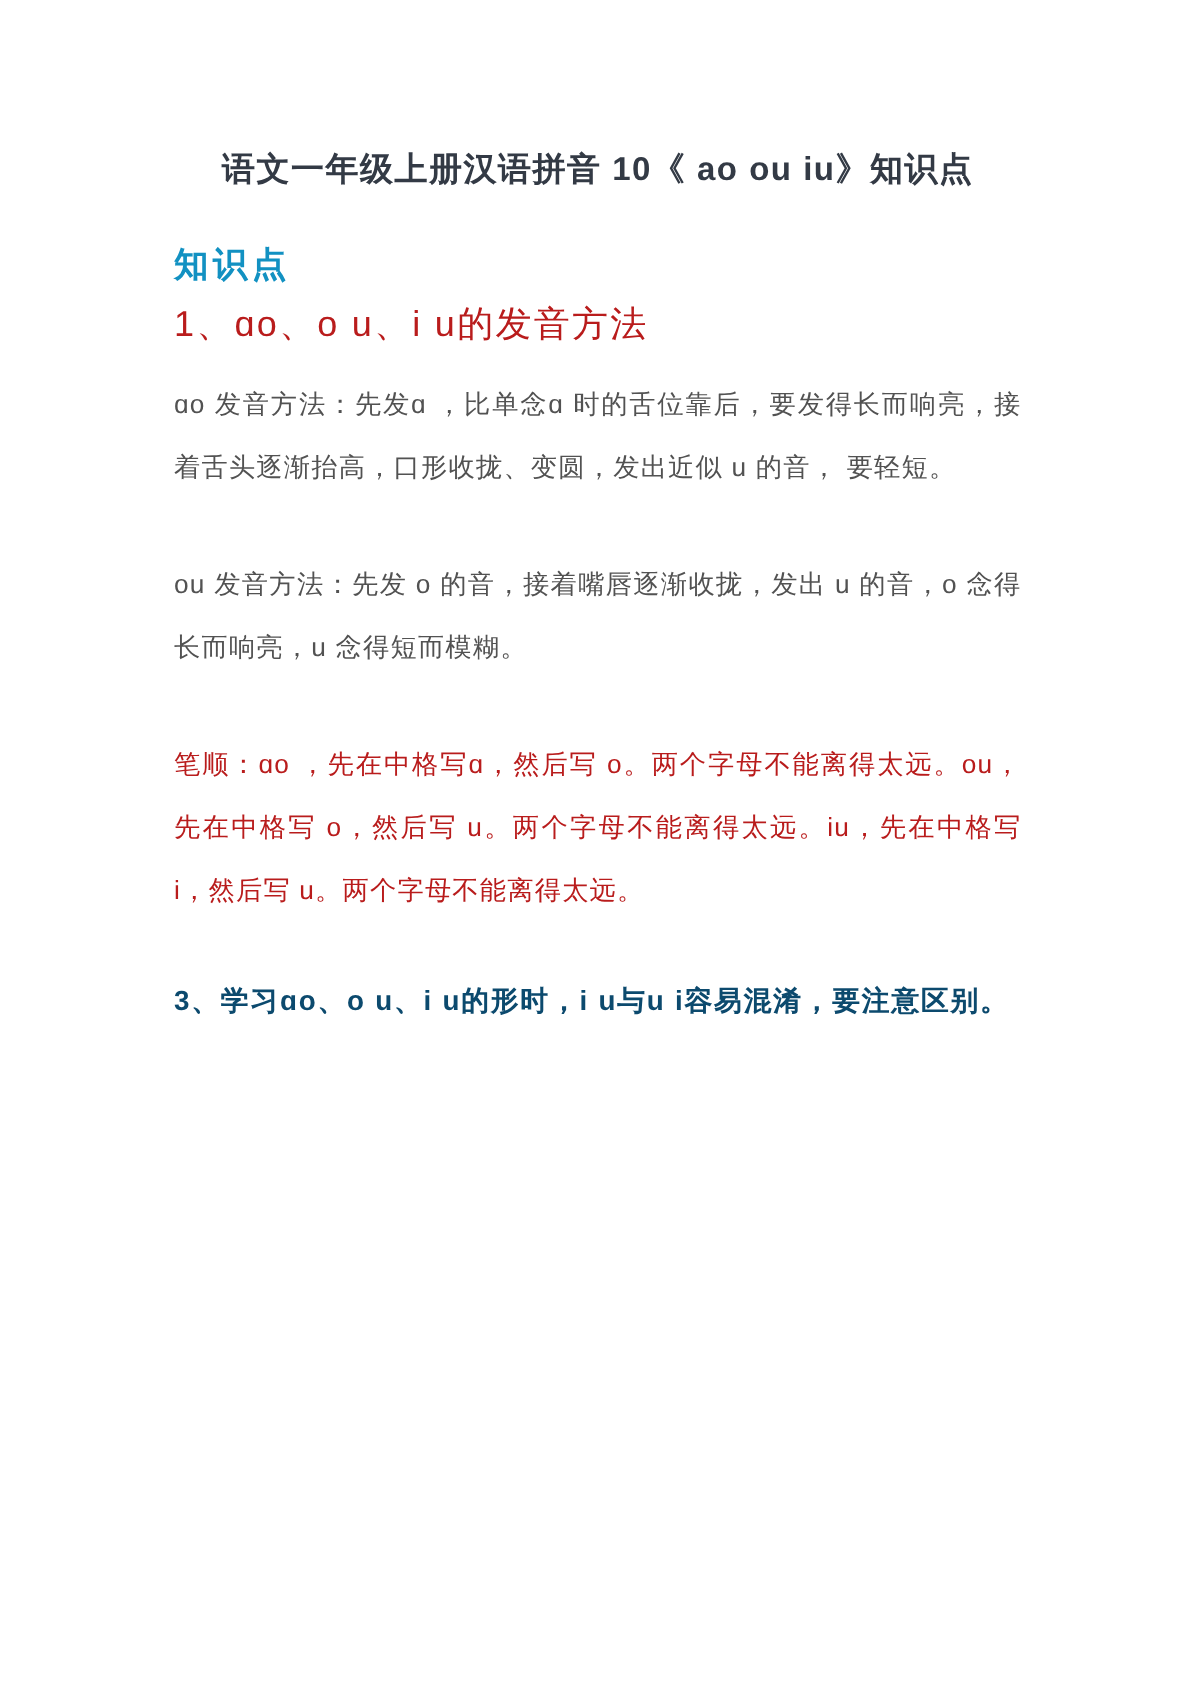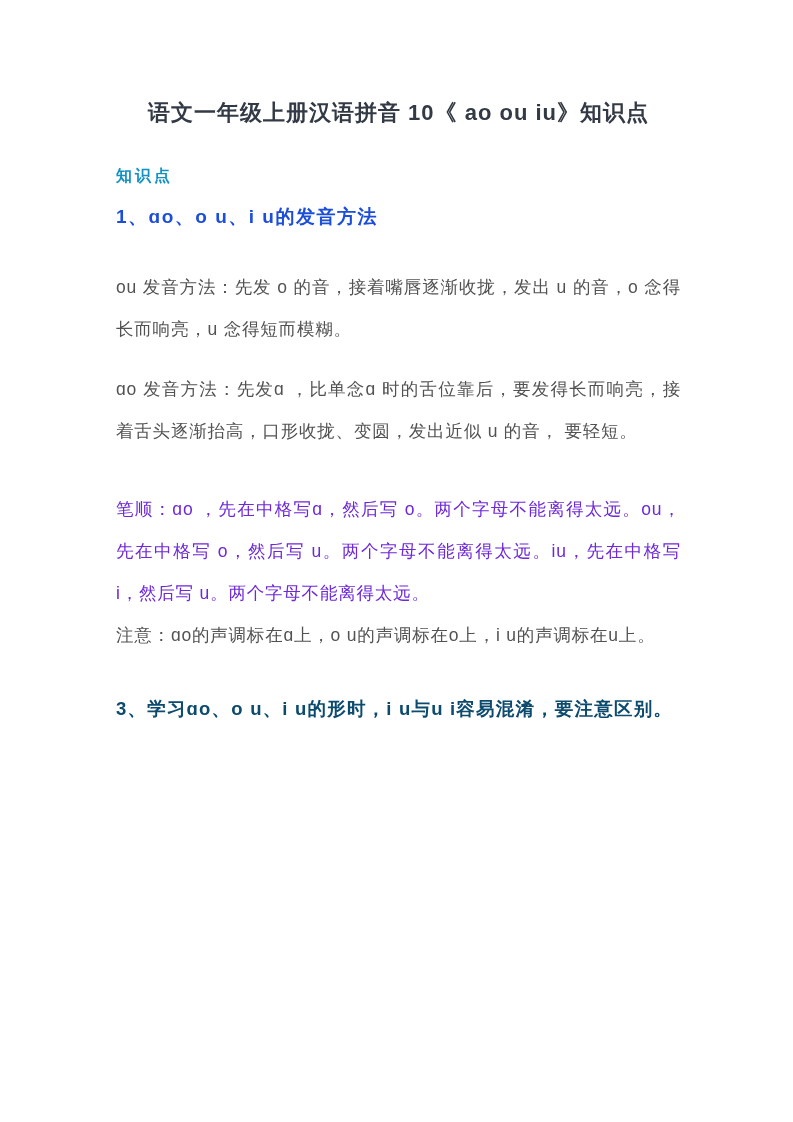"知识点" .kp-label { font-size: 16px -> 23px }
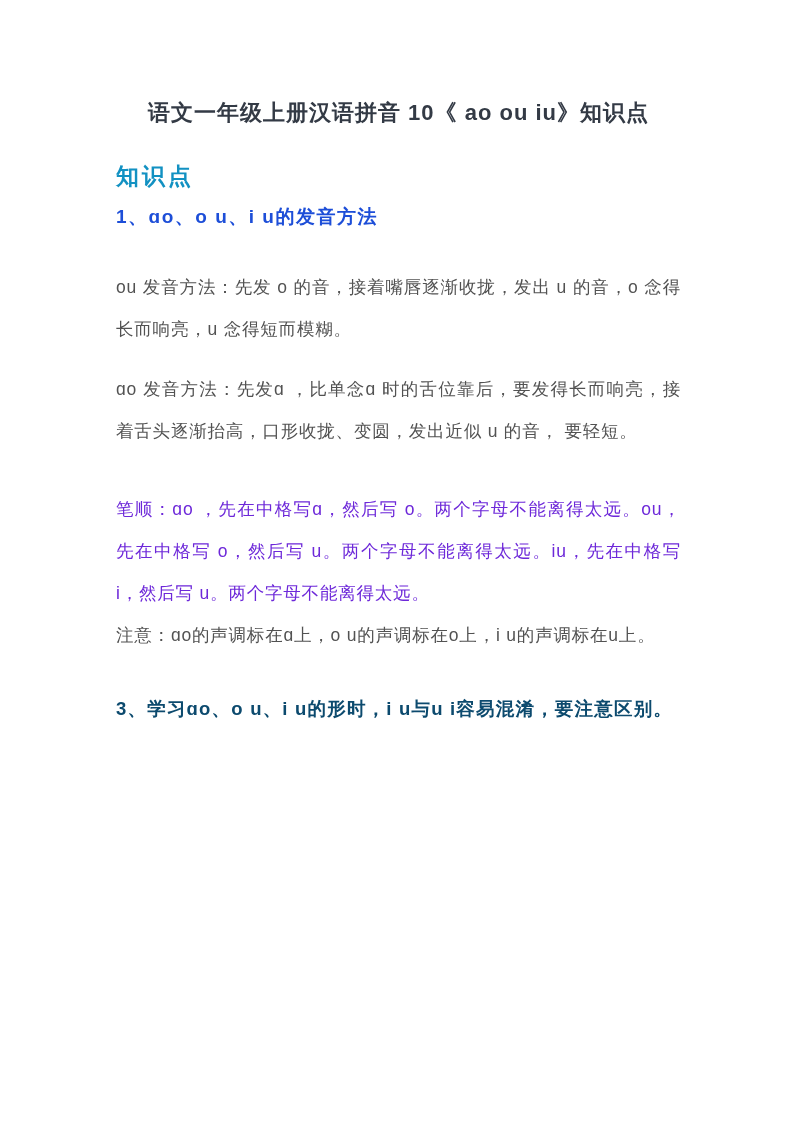"1、ɑo、o u、i u的发音方法" .sec-heading { color: #1d4ed8 -> #b91c1c; font-size: 19px -> 24px; font-weight: bold -> normal }
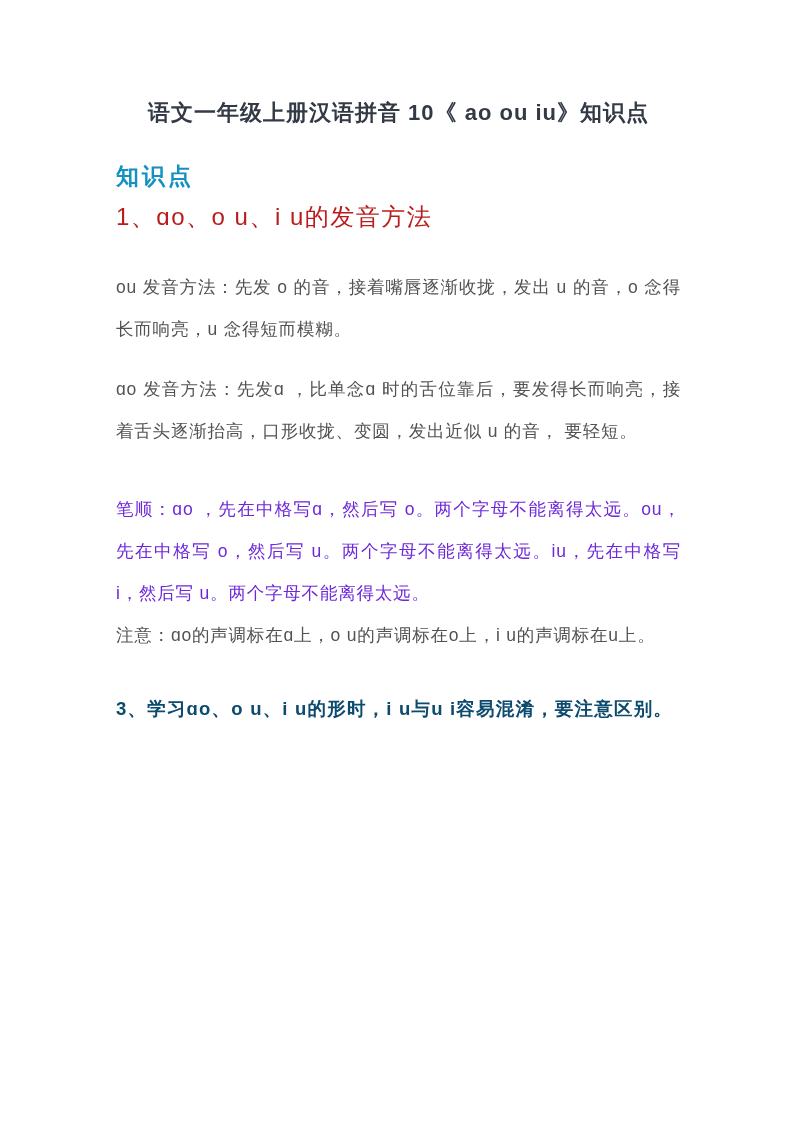"ou 发音方法：先发 o 的音，接着嘴唇逐渐收拢，发出 u" div.para { order: before "ɑo 发音方法：先发ɑ ，比单念ɑ" -> after "ɑo 发音方法：先发ɑ ，比单念ɑ" }
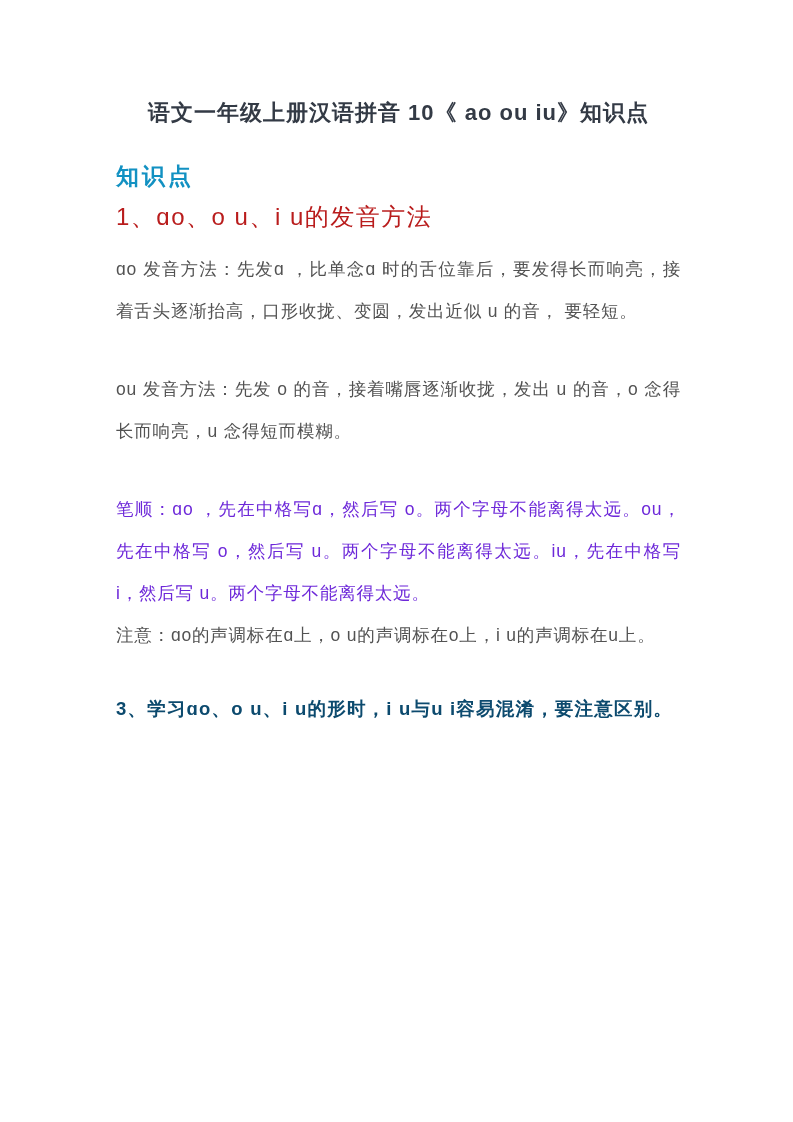"笔顺：ɑo ，先在中格写ɑ，然后写 o。两个字母不能离得太远。ou，先在中格写" .p-red { color: #6d28d9 -> #b91c1c }
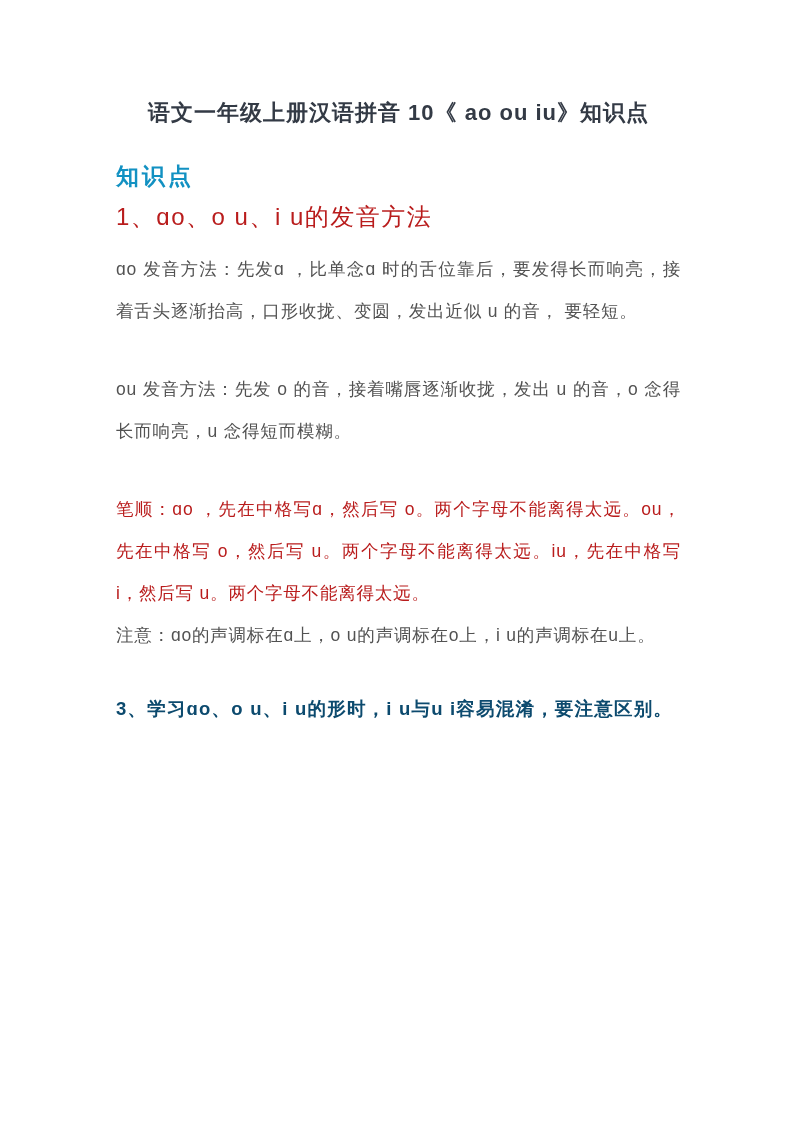"注意：ɑo的声调标在ɑ上，o u的声调标在o上，i u的声调标在u上。" div.para { html: <div>注意：ɑo的声调标在ɑ上，o u的声调标在o上，i u的声调标在u上。</div> -> none }
